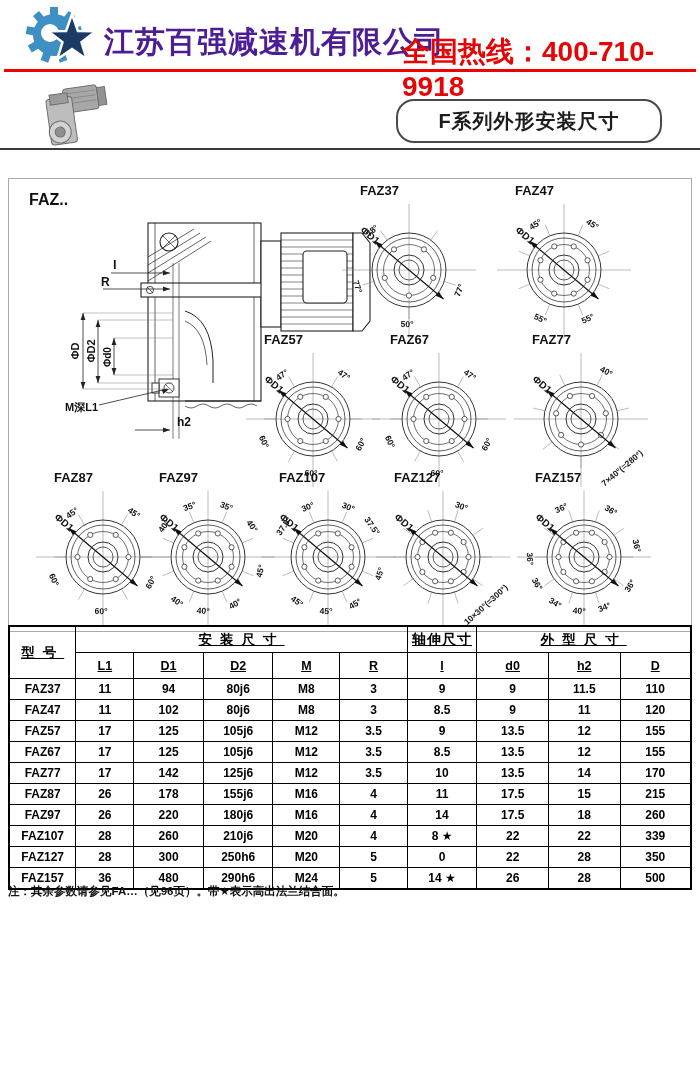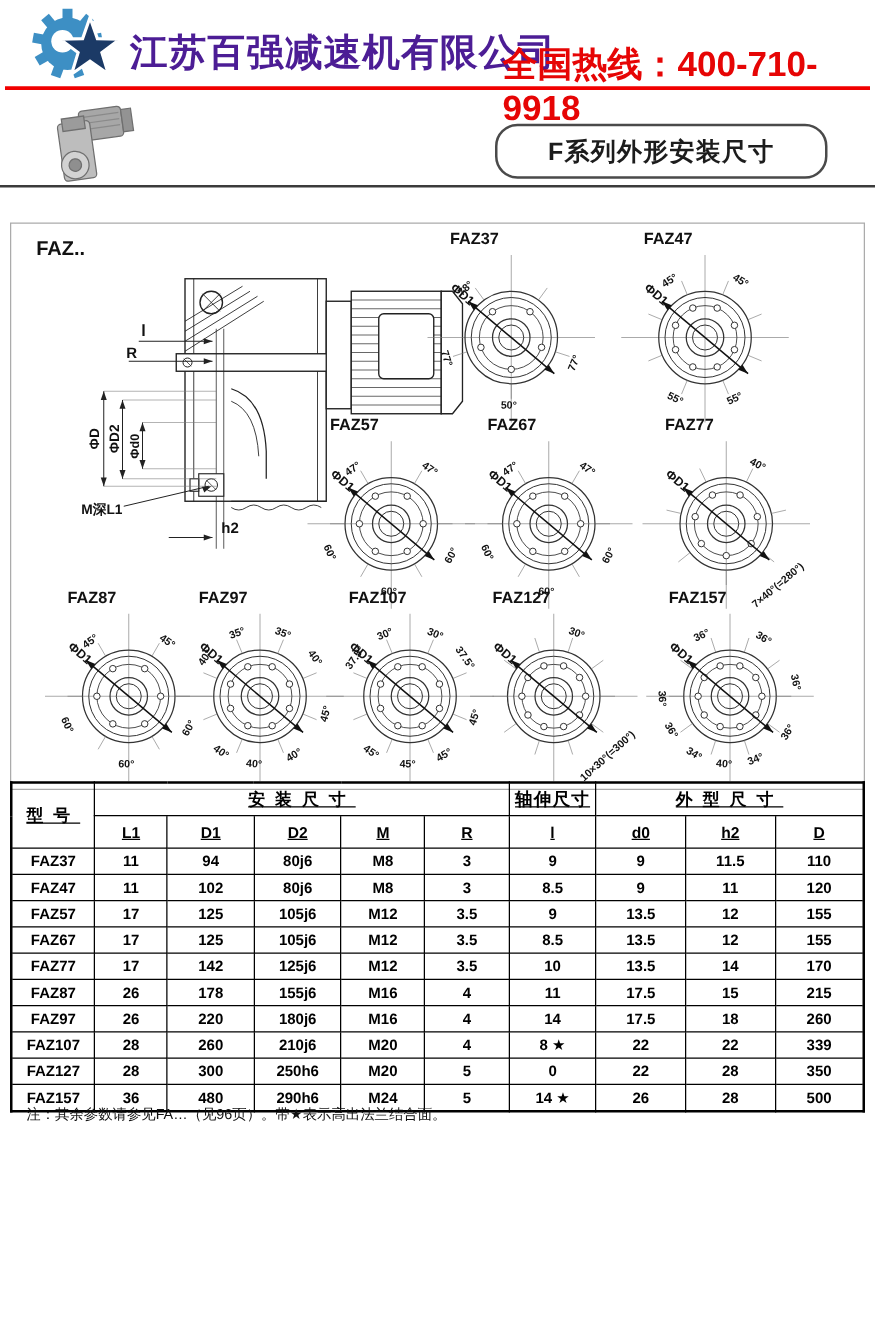"注：其余参数请参见FA…（见96页）。带★表示高出法兰结合面。" #note { font-weight: normal -> bold; left: 21px -> 8px }
